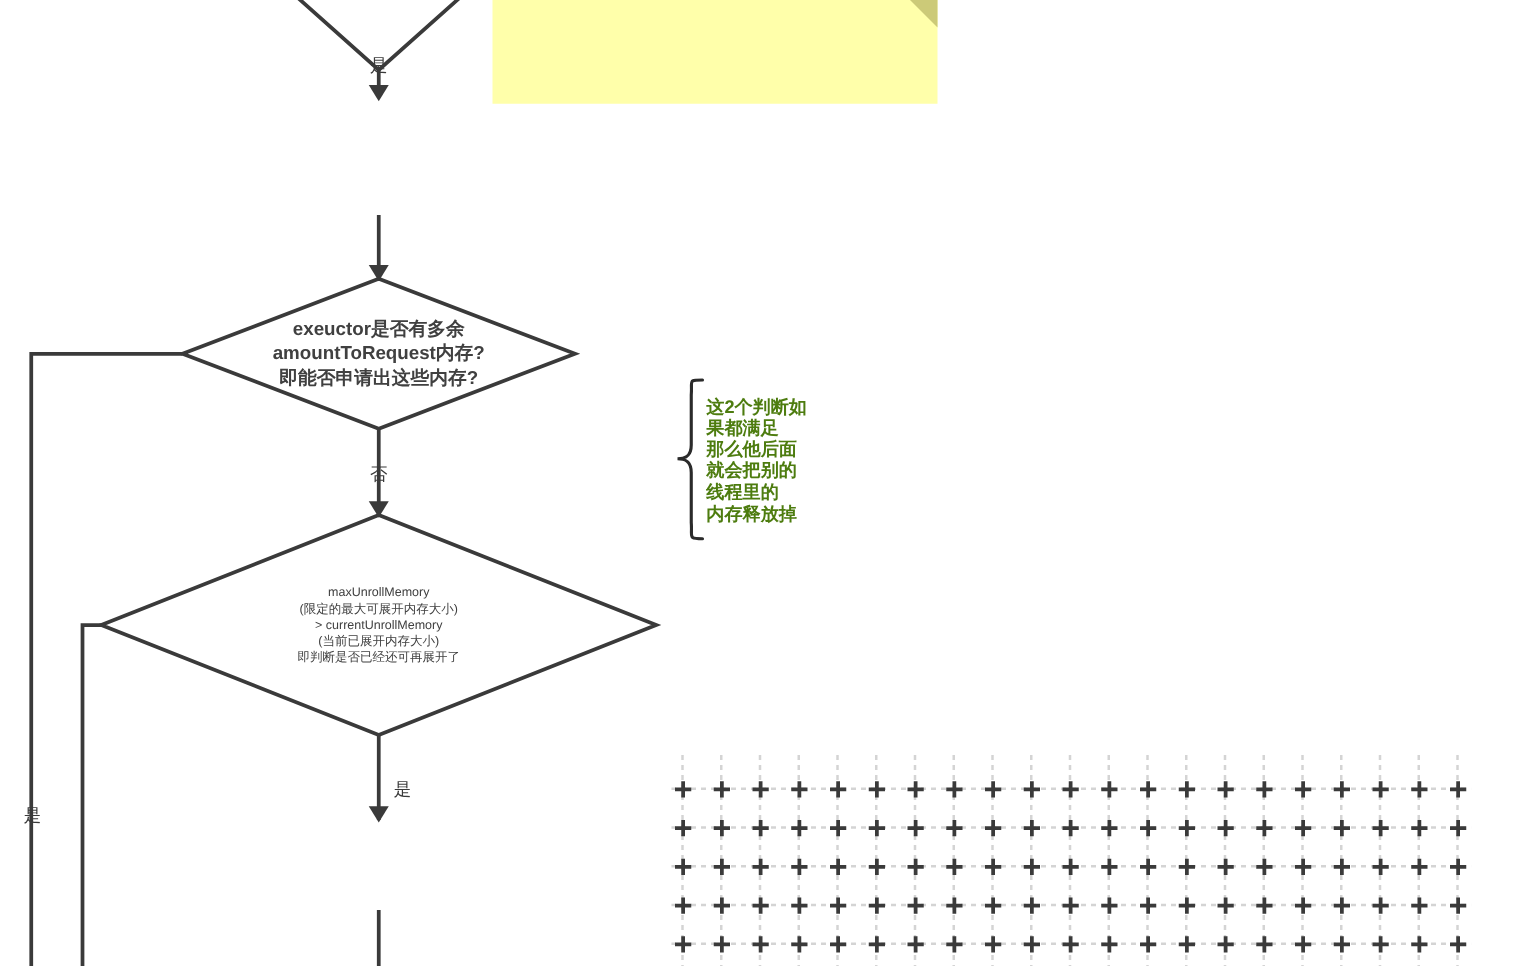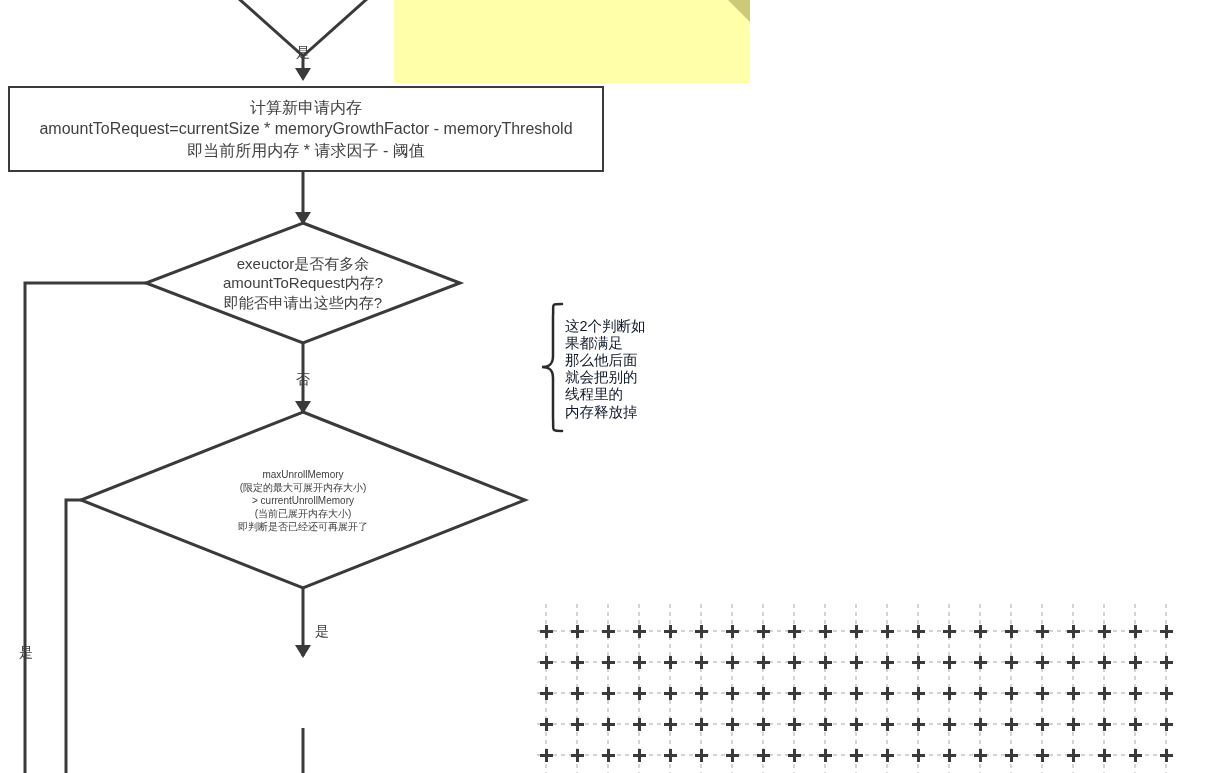"计算新申请内存" div.proc { html: <div>计算新申请内存 amountToRequest=currentSize * memoryGrowthFactor - memoryThreshold 即当前所用内存 * 请求因子 - 阈值</div> -> none }
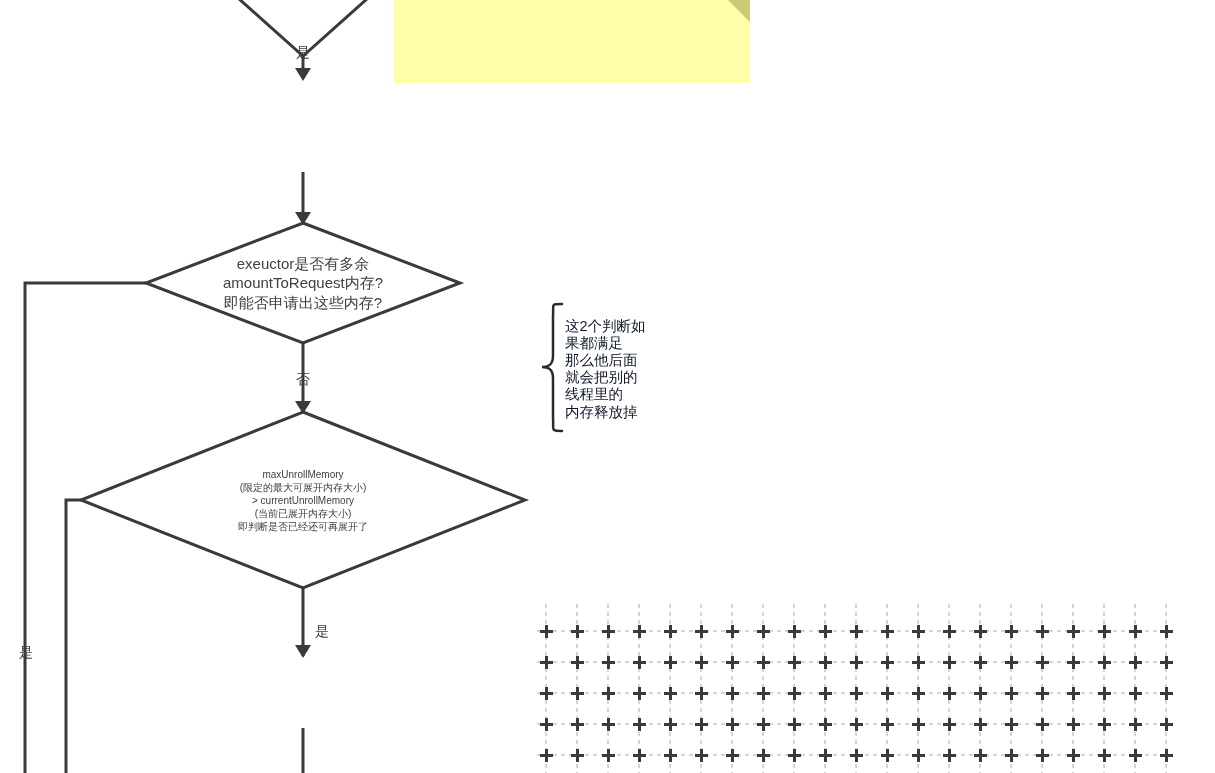"exeuctor是否有多余" div.diamond-wrap { font-weight: none -> bold }
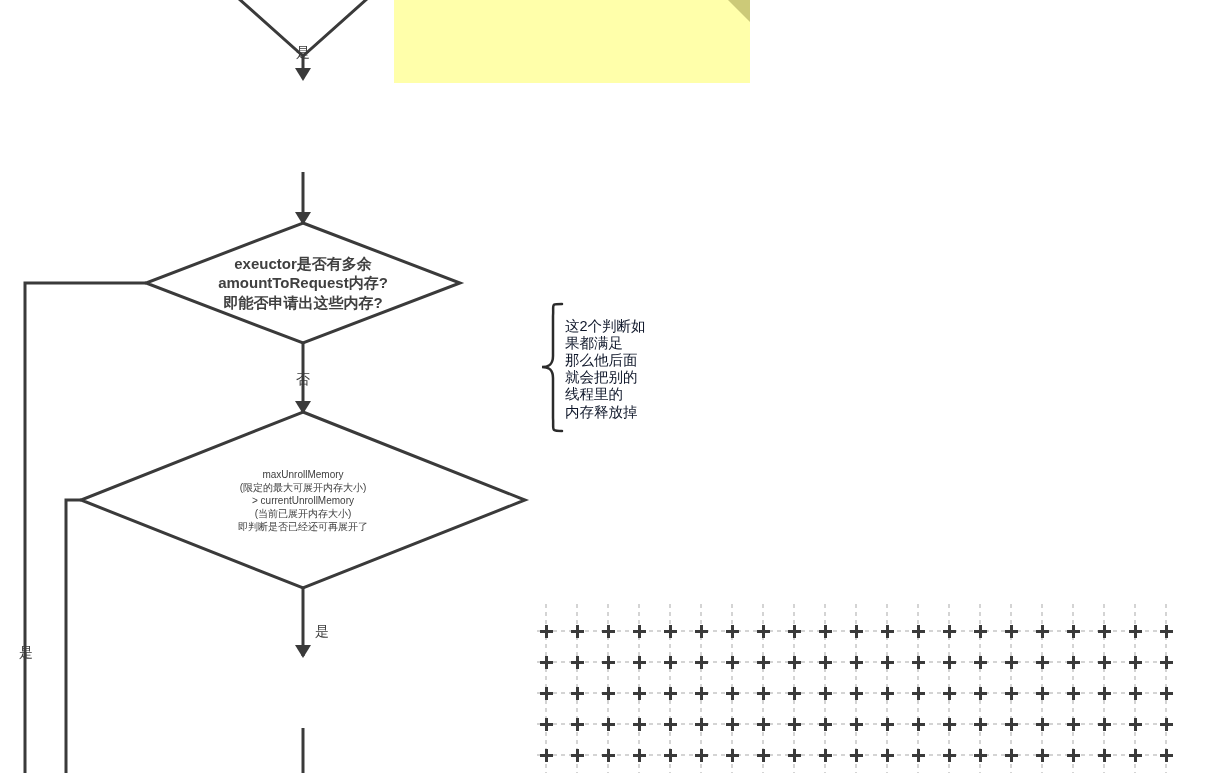"这2个判断如" .brace-txt { color: #0f172a -> #4d7c0f; font-weight: none -> bold }
